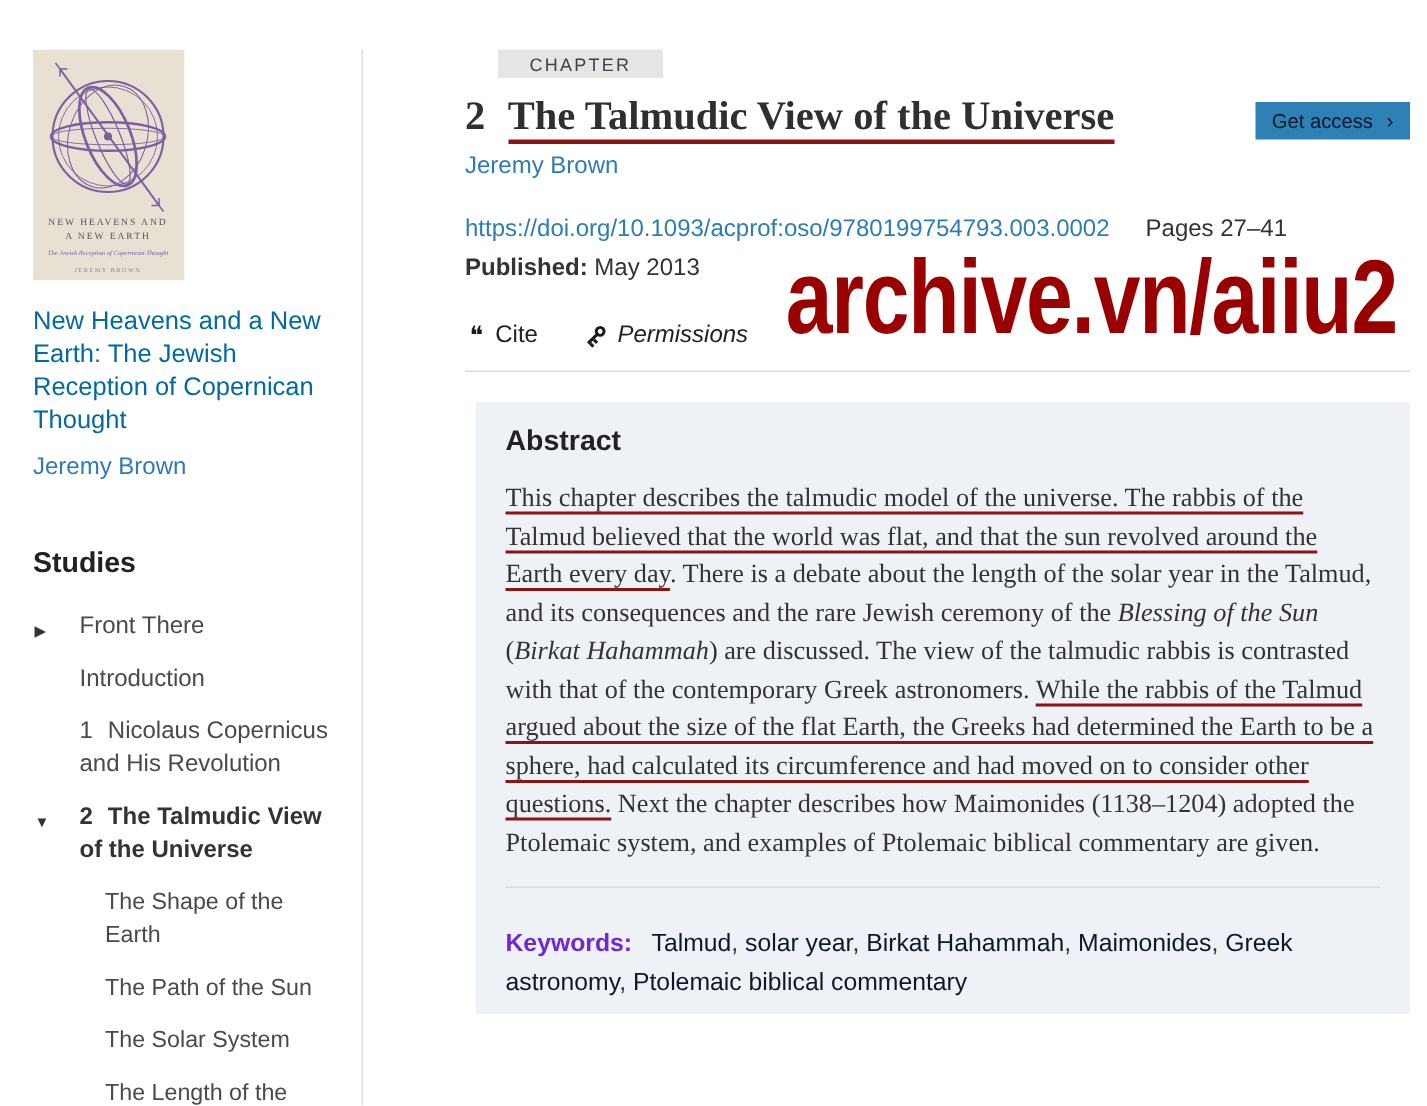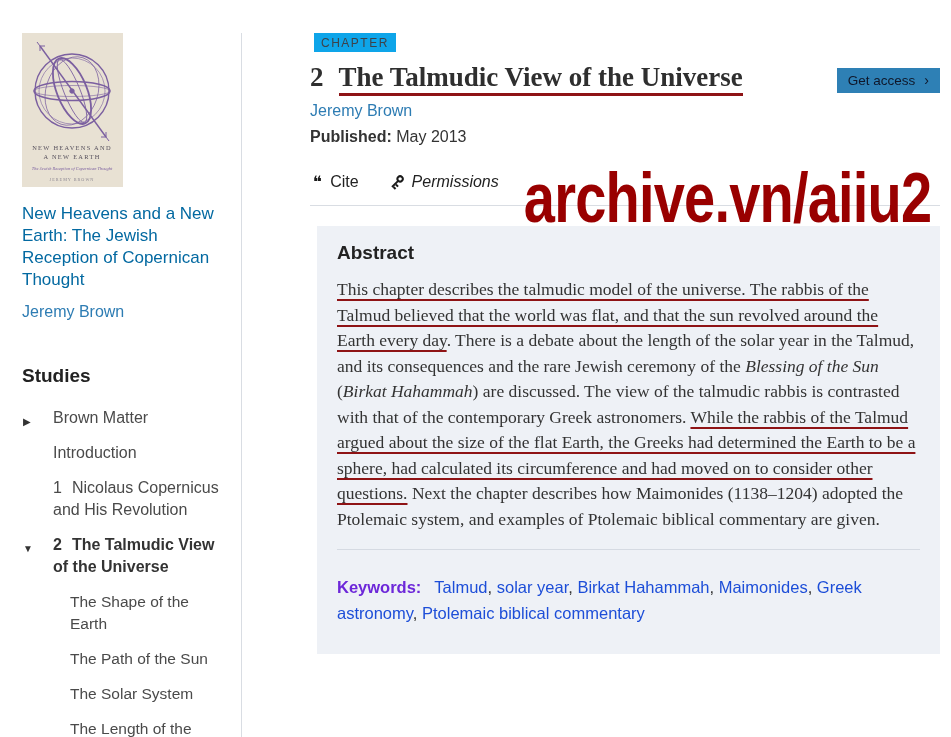"CHAPTER" .chapter-badge { background: #0ea5e9 -> #e5e5e5; margin-left: 4px -> 22px; padding: 3px 7px 2px -> 3px 21px 2px }
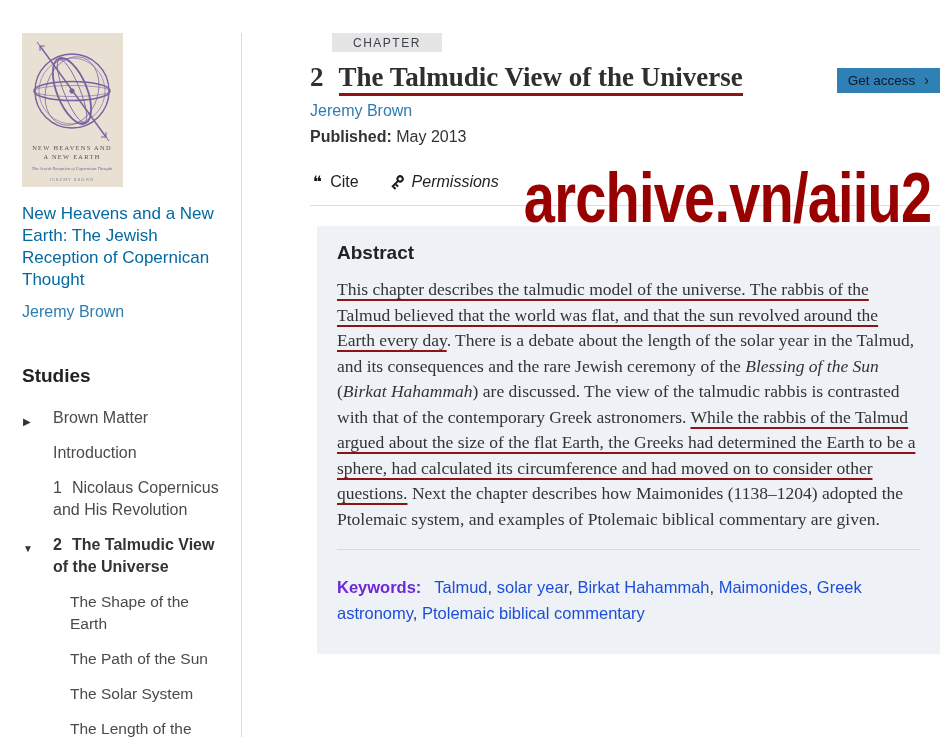"https://doi.org/10.1093/acprof:oso/97801" div.meta-row { html: none -> <div> <a>https://doi.org/10.1093/acprof:oso/9780199754793.003.0002</a><span>Pages 27–41</span> </div> }
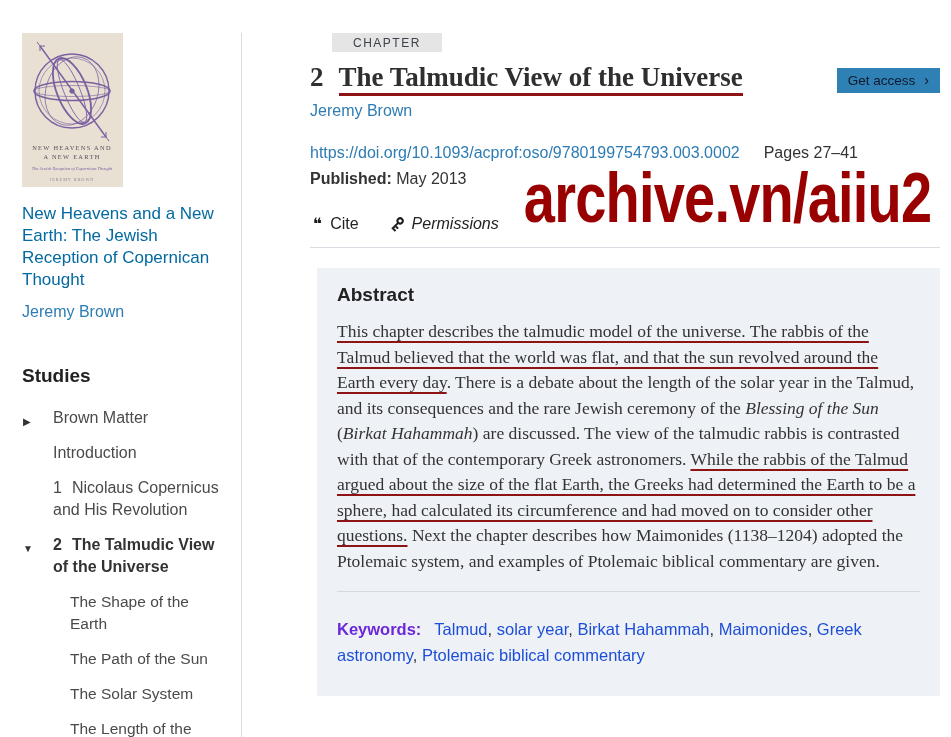"Abstract" .abstract-box { padding: 16px 20px 28px -> 16px 20px 8px }
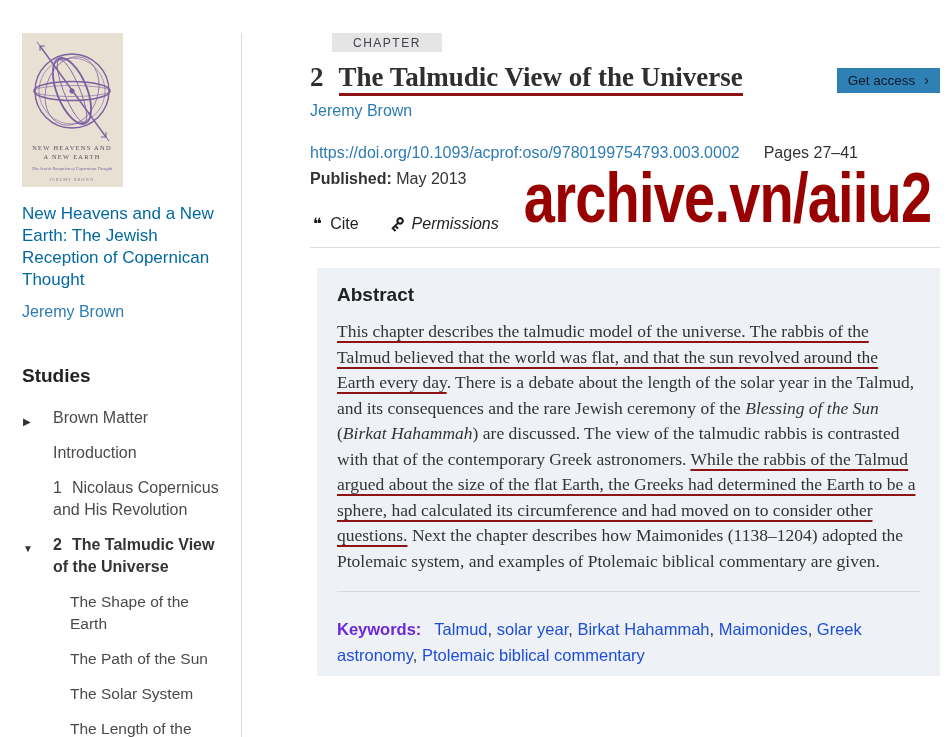"Brown Matter" span { text: Brown Matter -> Front There }
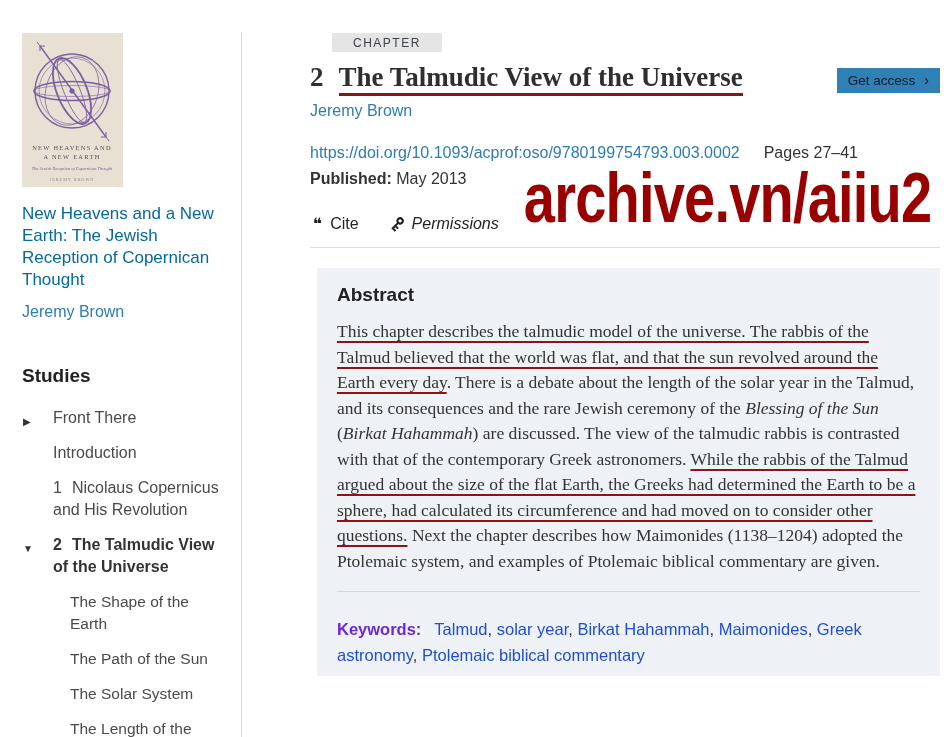"Talmud" .kw-link { color: #1d4ed8 -> #0f172a }
